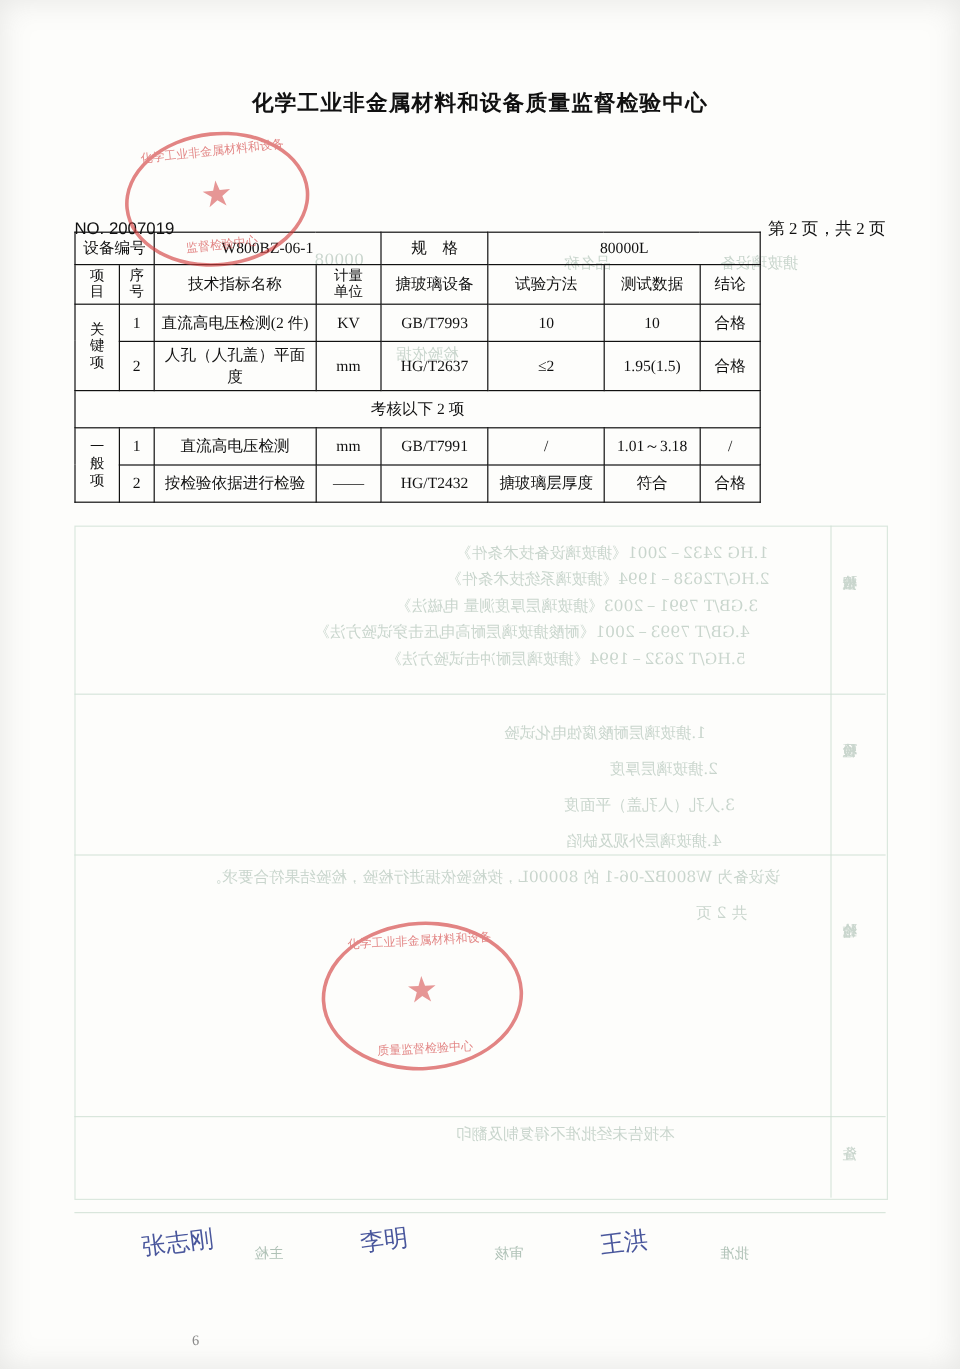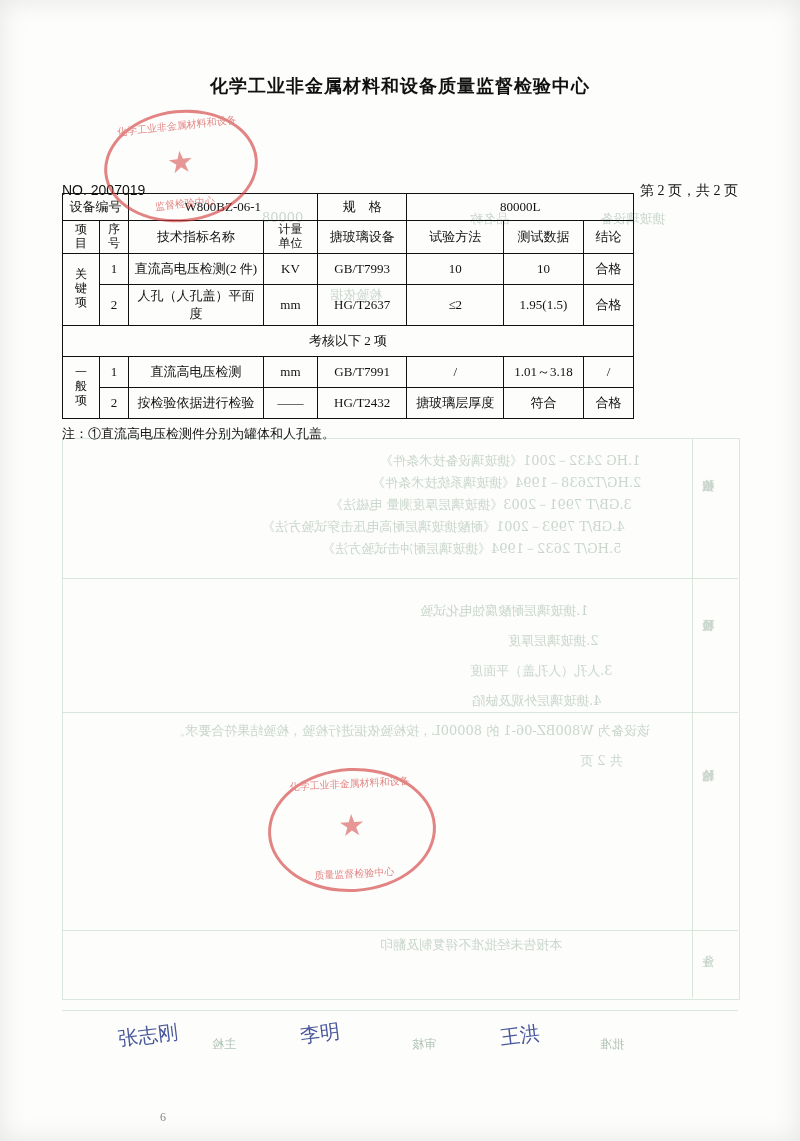"注：①直流高电压检测件分别为罐体和人孔盖。" div.note { html: <div>注：①直流高电压检测件分别为罐体和人孔盖。</div> -> none }
